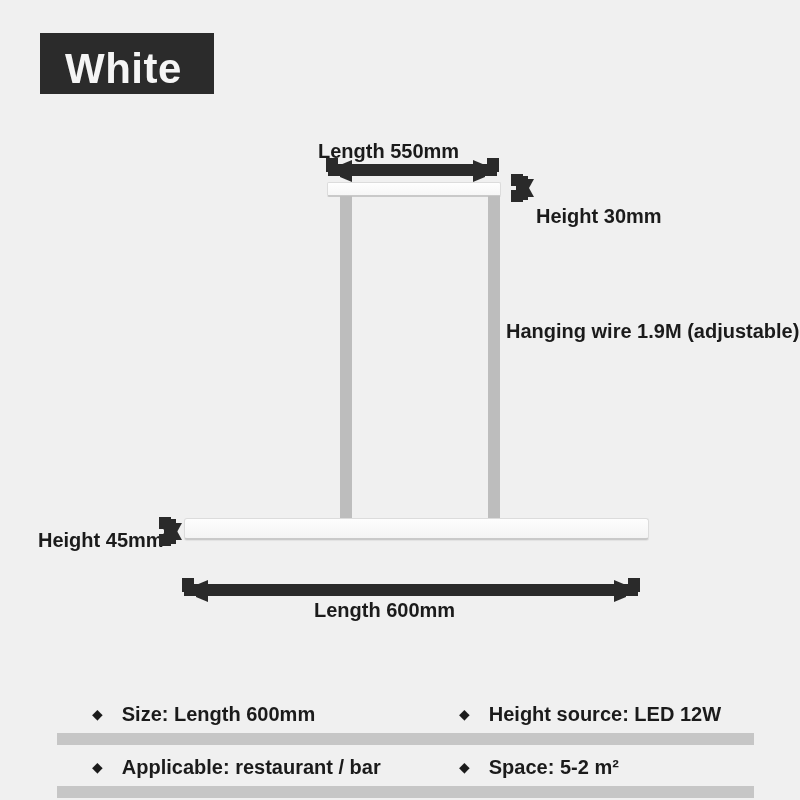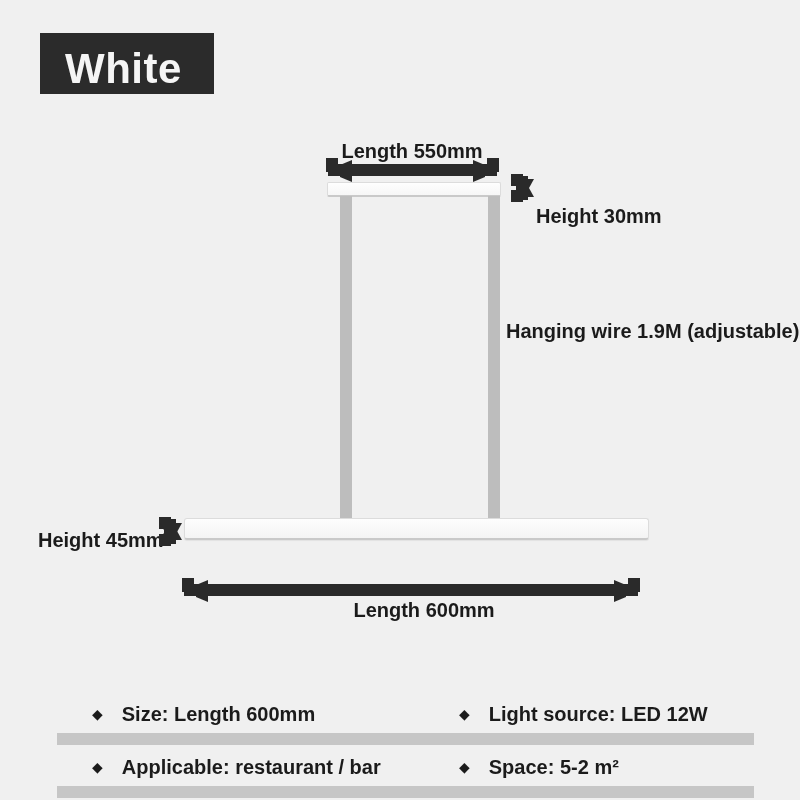"Length 550mm" .lbl.center { text-align: center -> none }
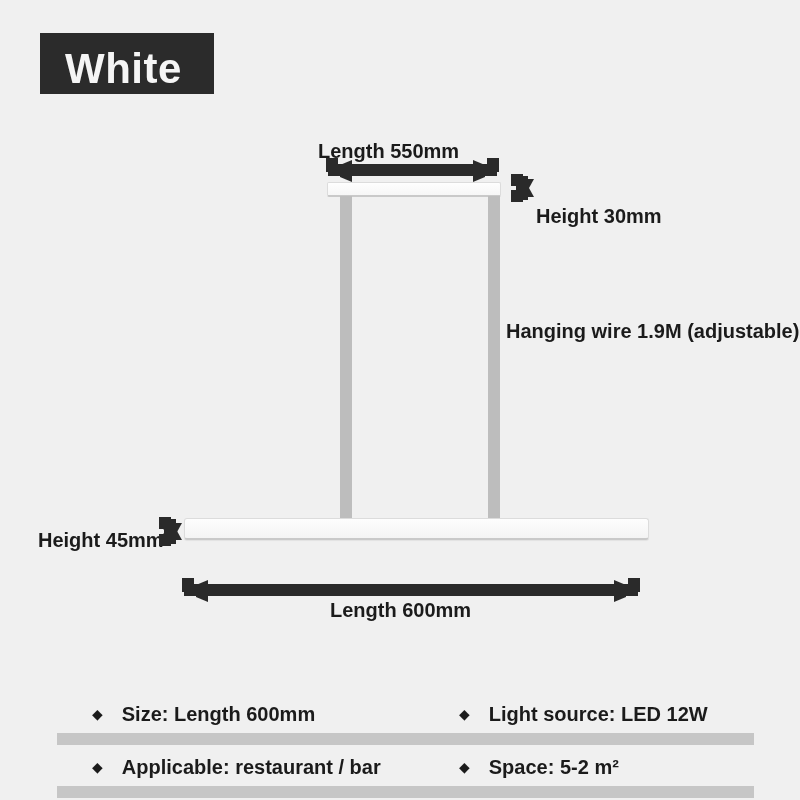"Length 600mm" div.lbl { left: 312px -> 296px }
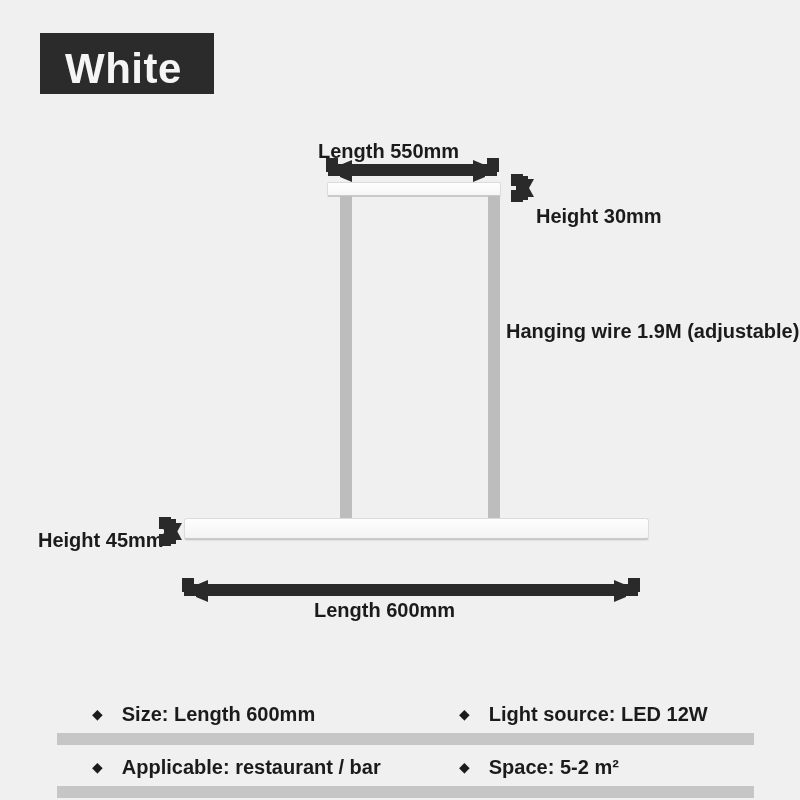"Light source: LED 12W" span.txt { text: Light -> Height }
